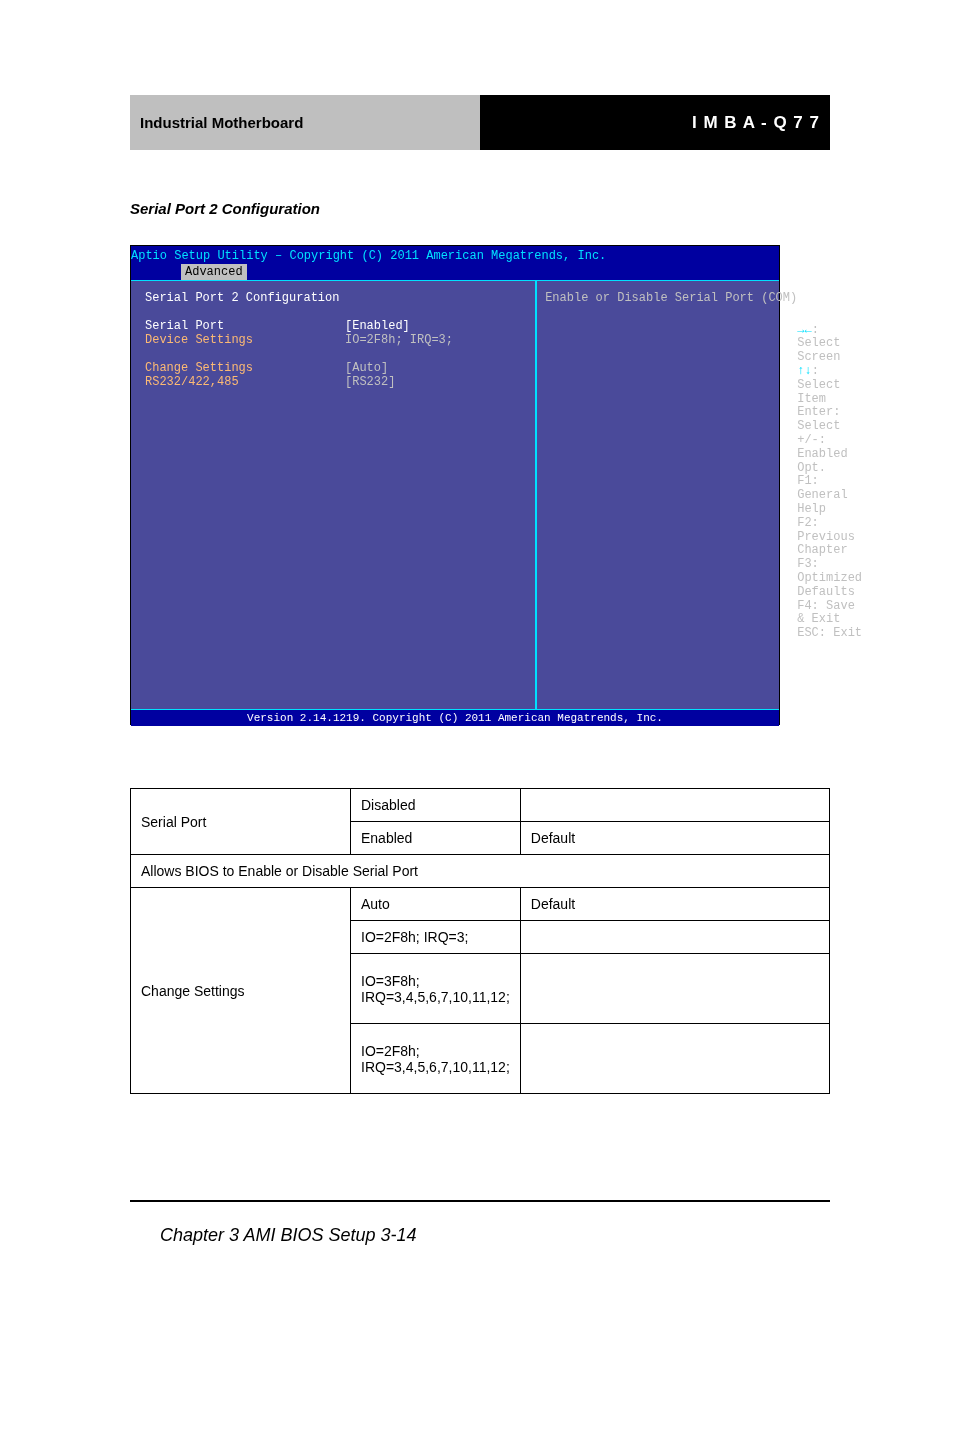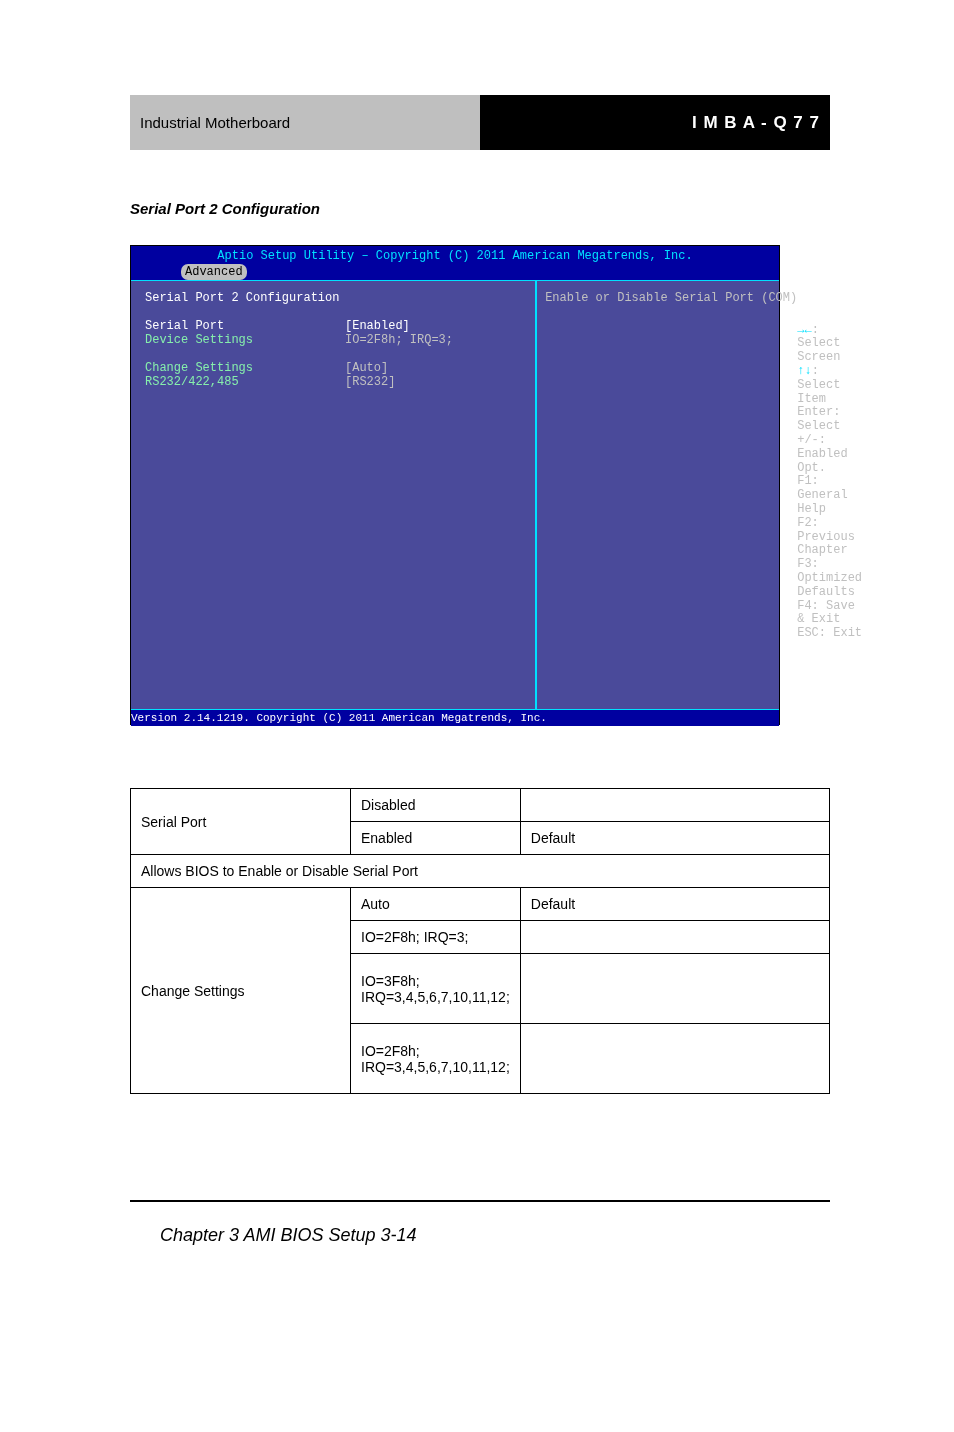"Industrial Motherboard" .header-left { font-weight: none -> bold }
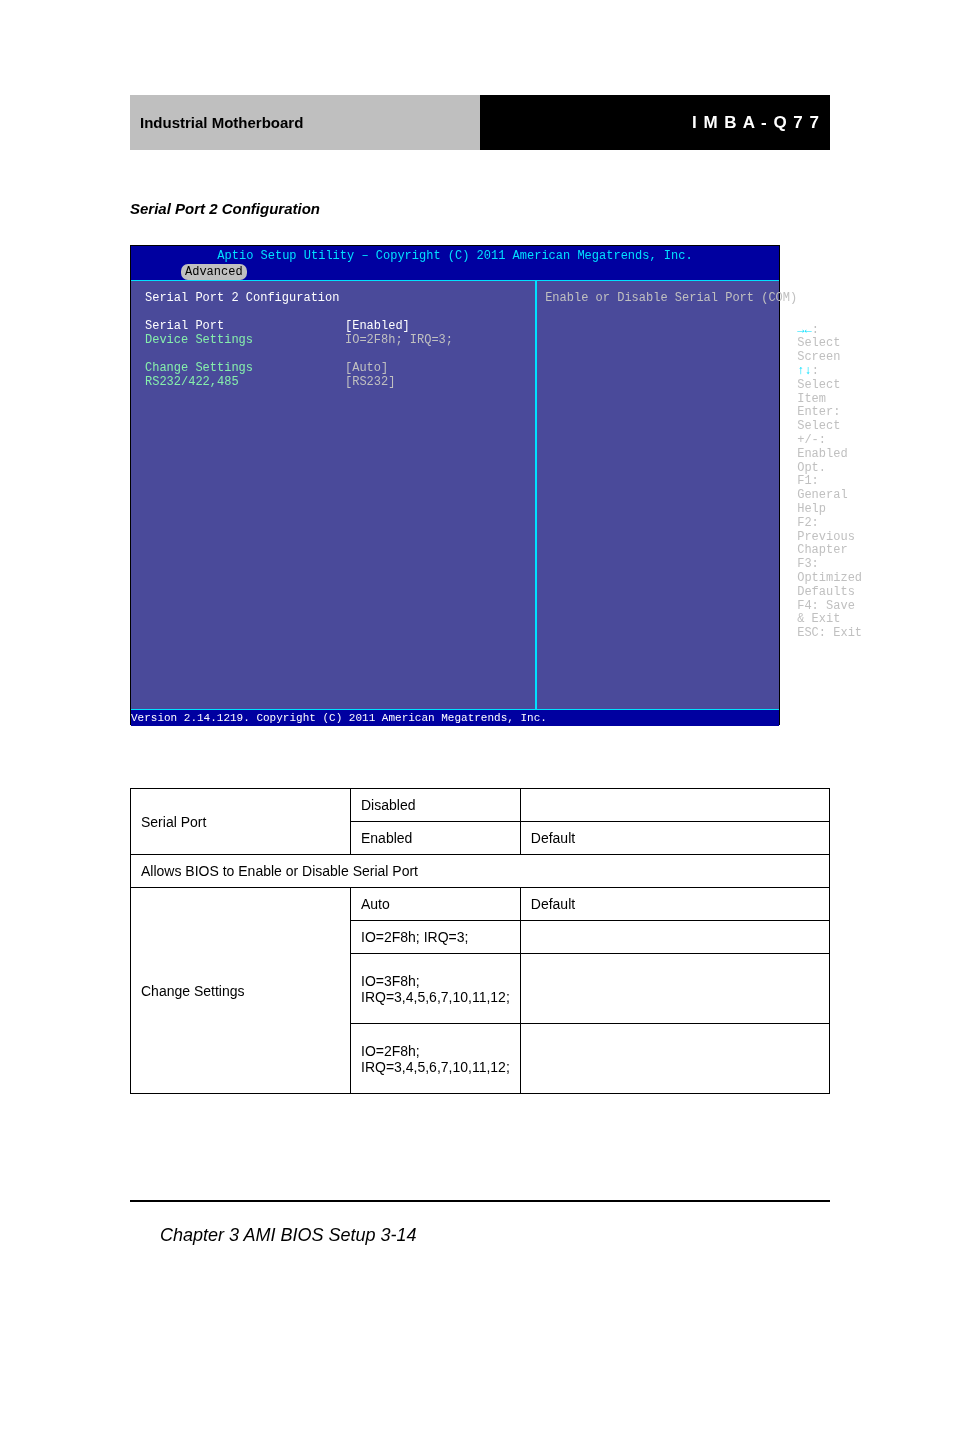"Aptio Setup Utility – Copyright" .bios-title { text-align: center -> left }
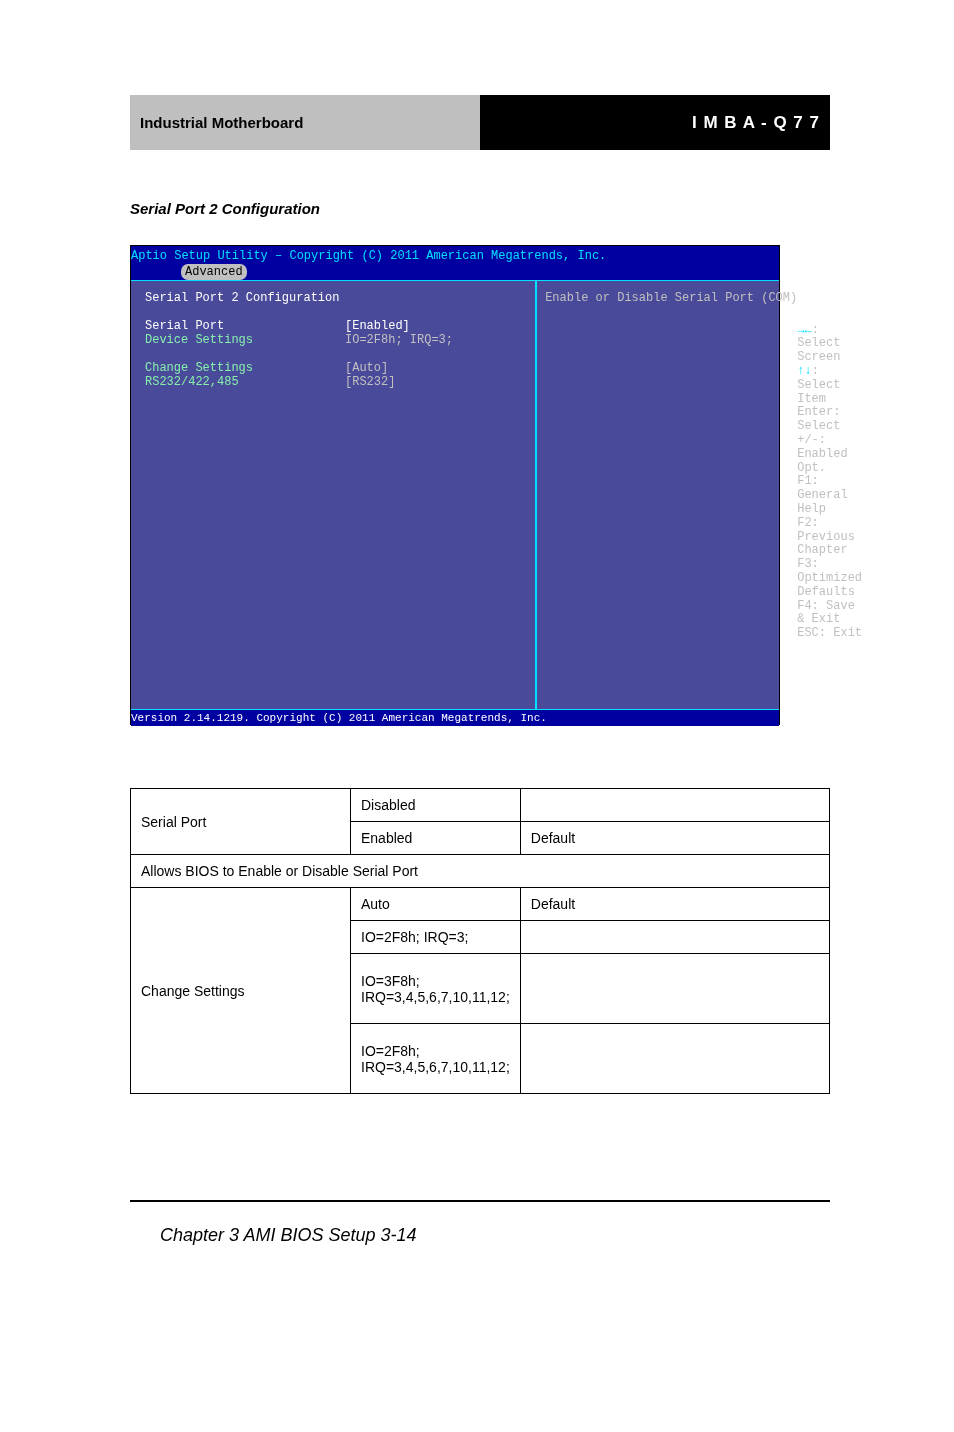"Advanced" .bios-tab { border-radius: 7px -> none }
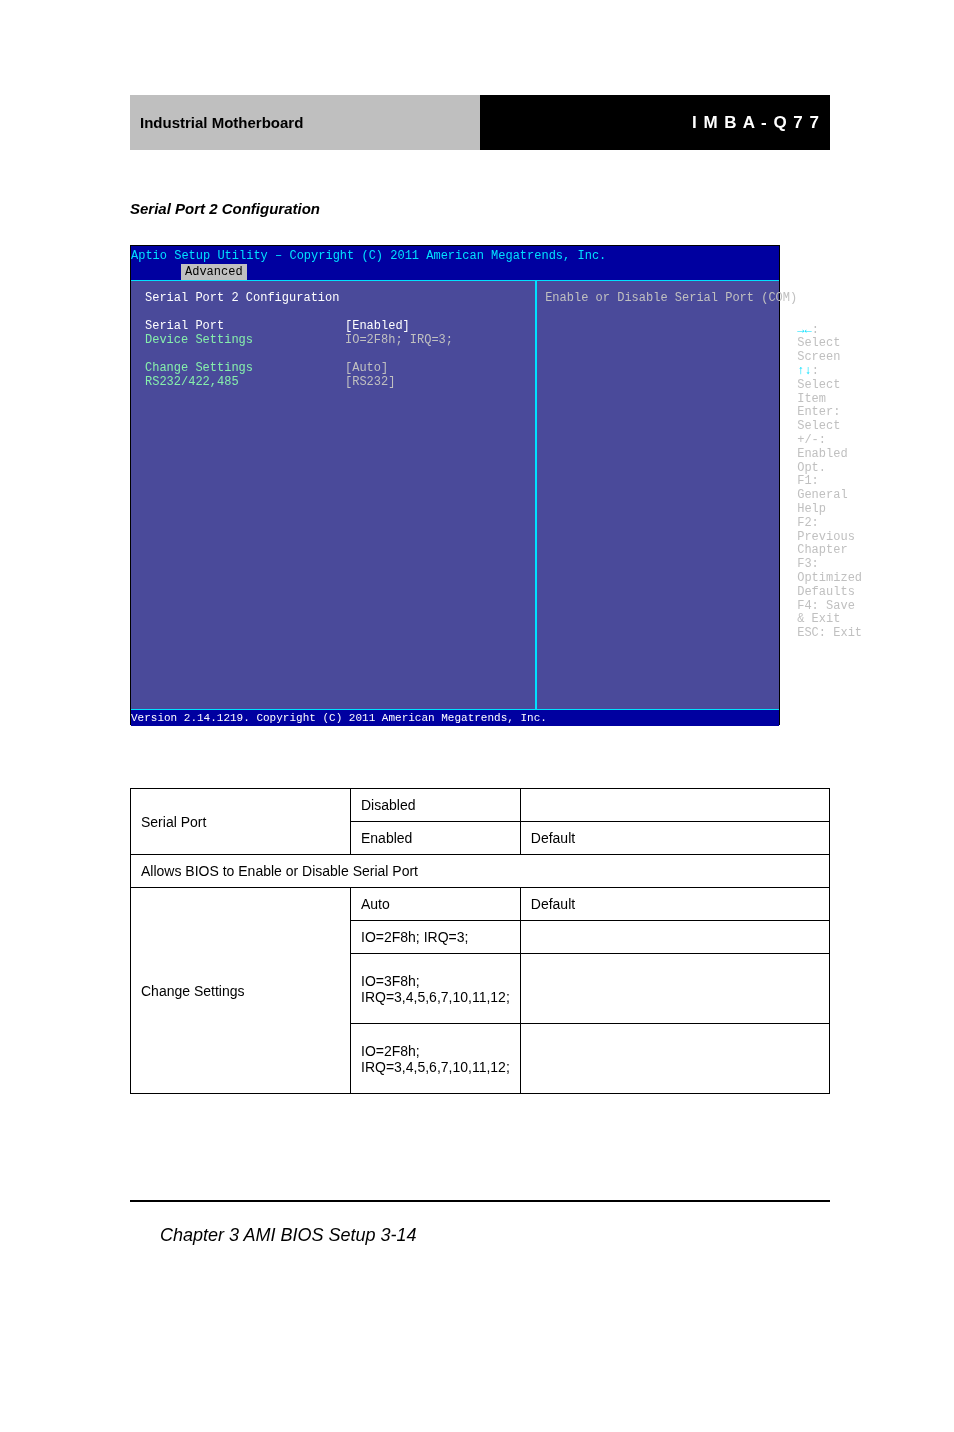"Device Settings" .bios-main .col1 { color: #86efac -> #fdba74 }
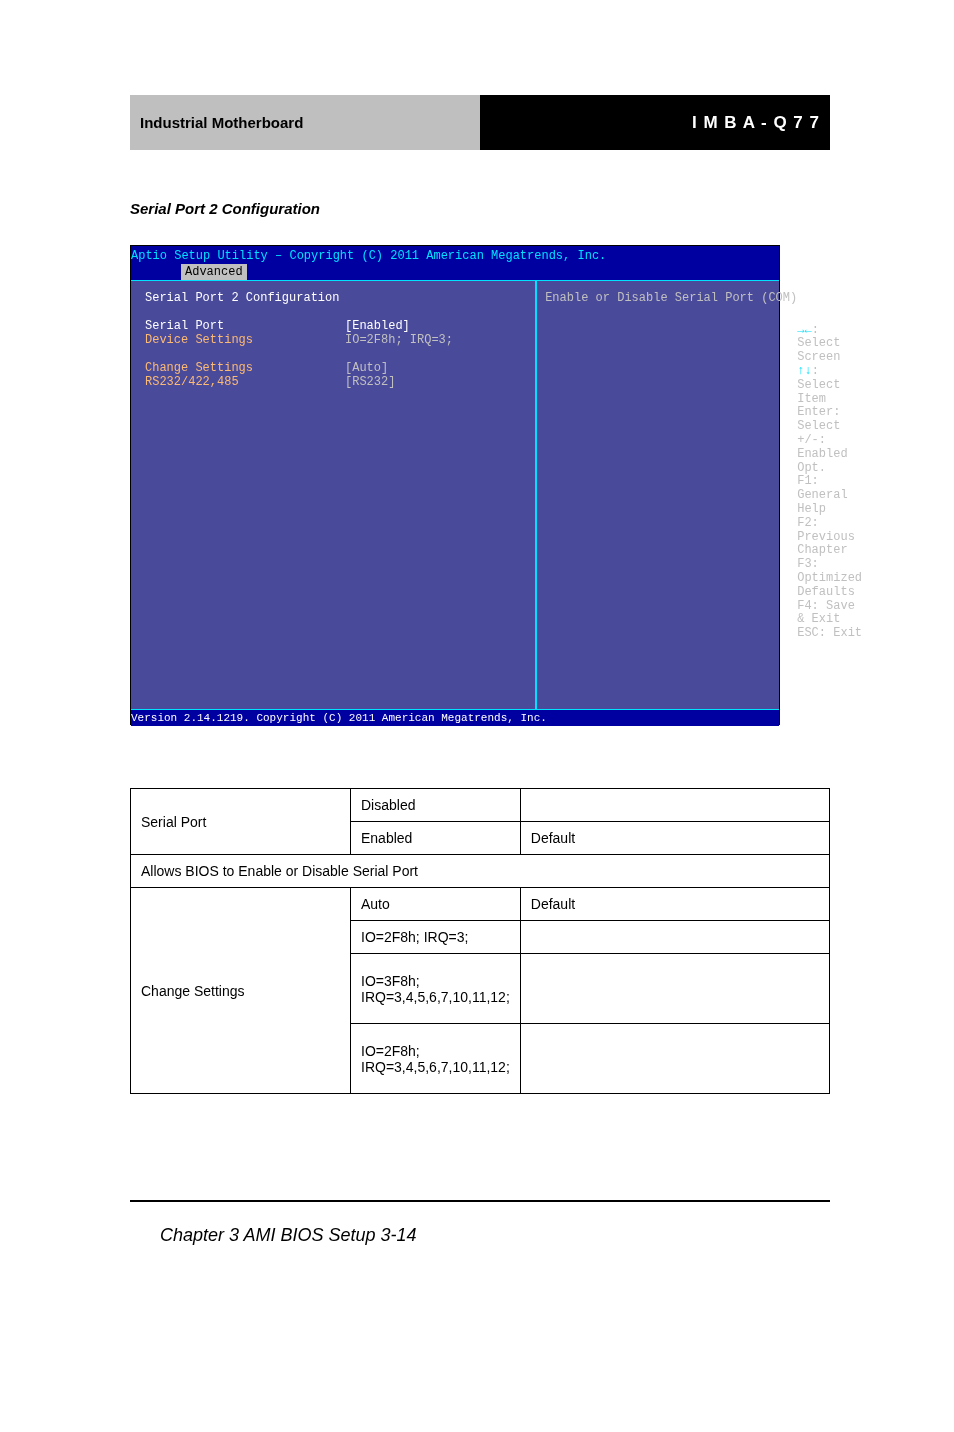"Version 2.14.1219. Copyright (C) 2011" .bios-footer { text-align: none -> center }
